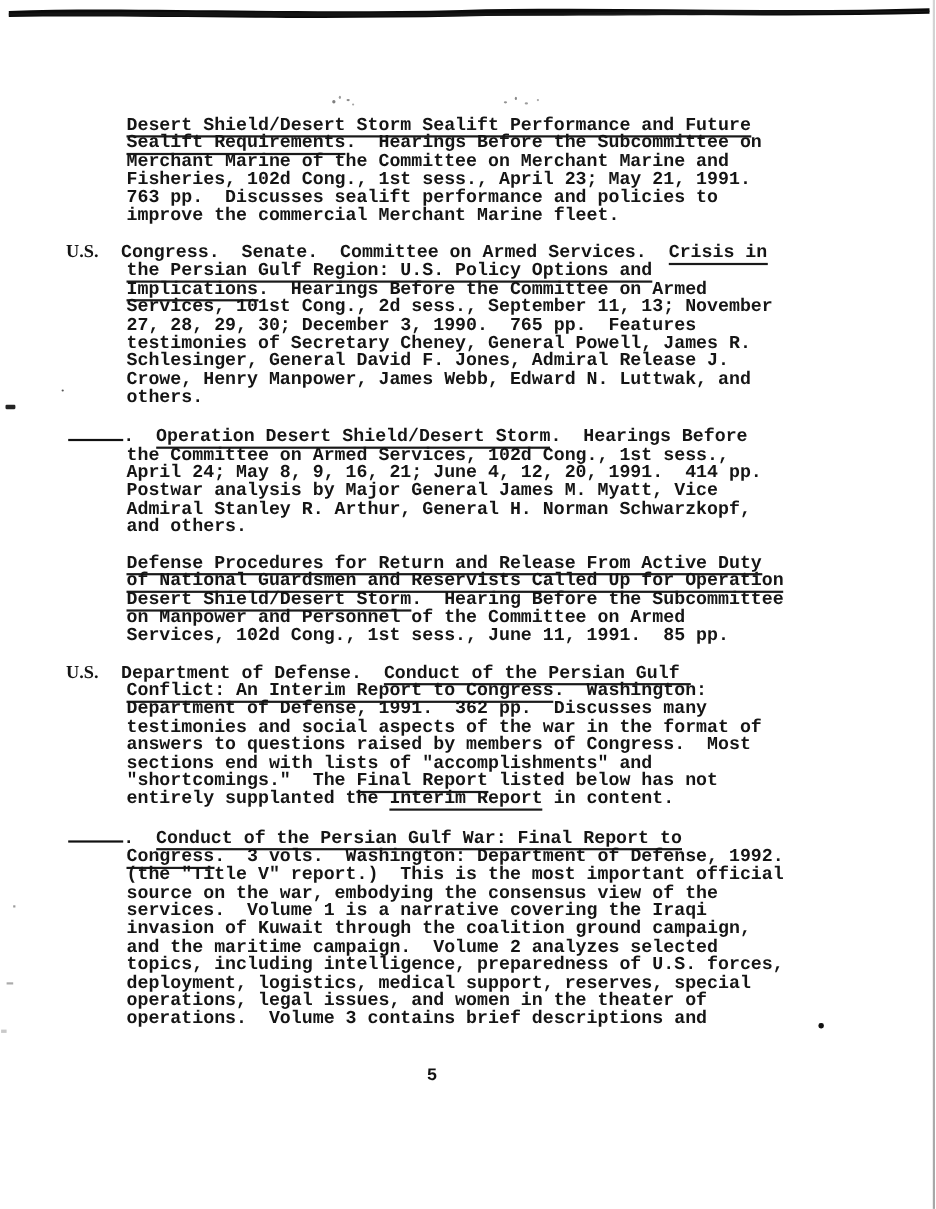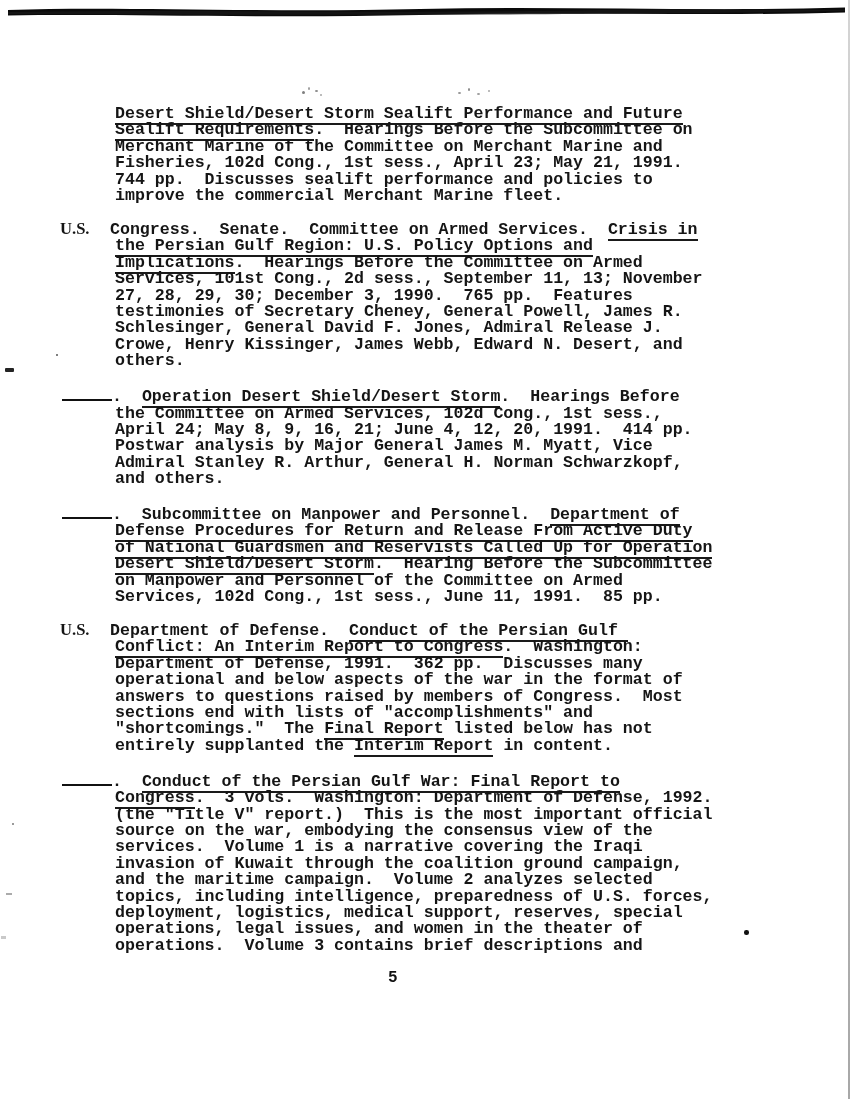"744 pp. Discusses sealift performance" div.line { text: 744 -> 763 }
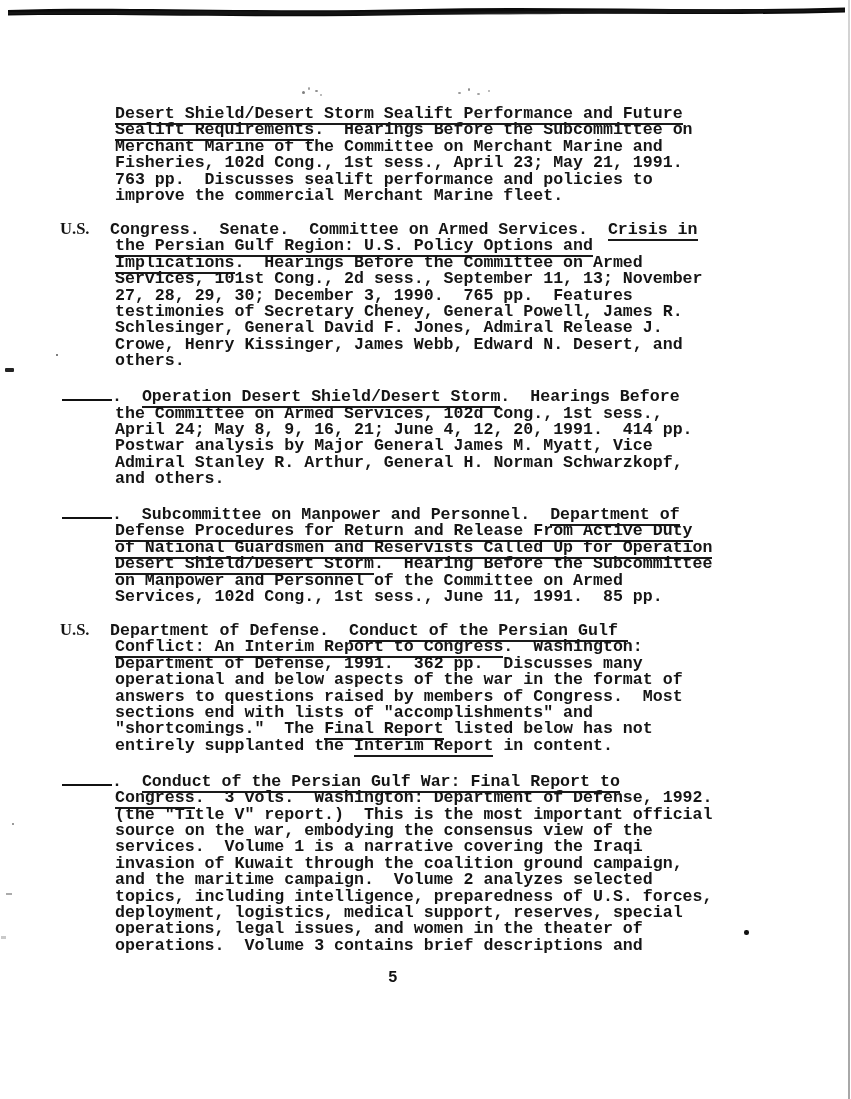"Crowe, Henry Kissinger, James Webb," div.line { text: Kissinger, James Webb, Edward N. Desert -> Manpower, James Webb, Edward N. Luttwak }
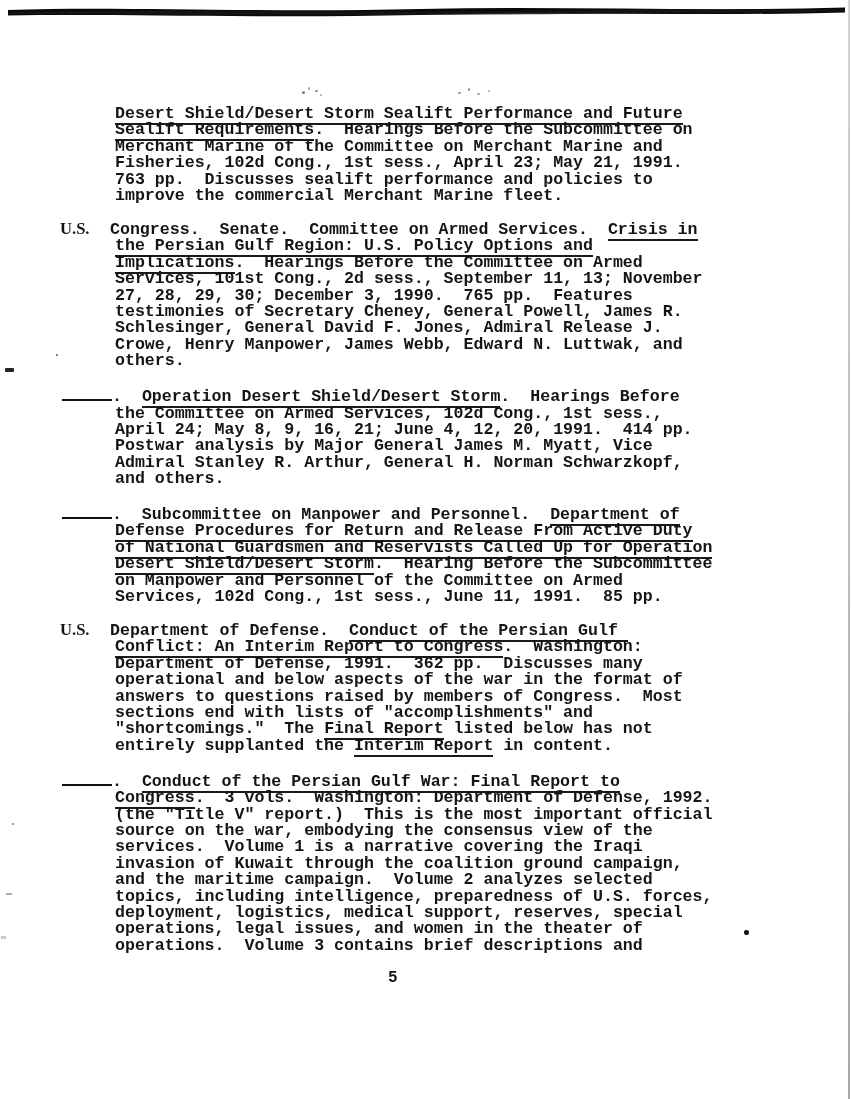". Subcommittee on Manpower and" div.line { html: <div><span></span>. Subcommittee on Manpower and Personnel. <span>Department of</span></div> -> none }
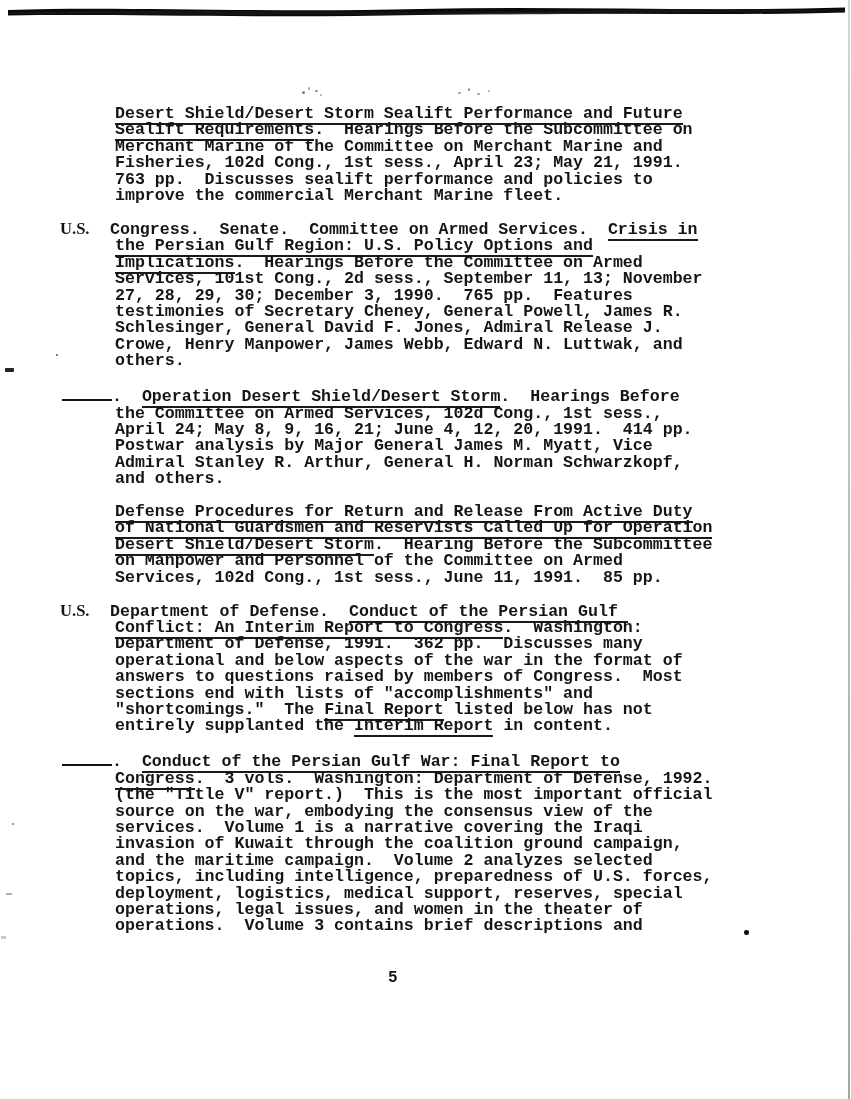"operational and below aspects of" div.line { text: operational and below -> testimonies and social }
